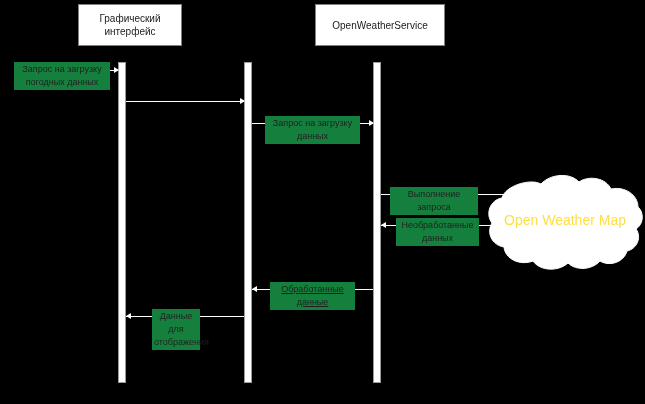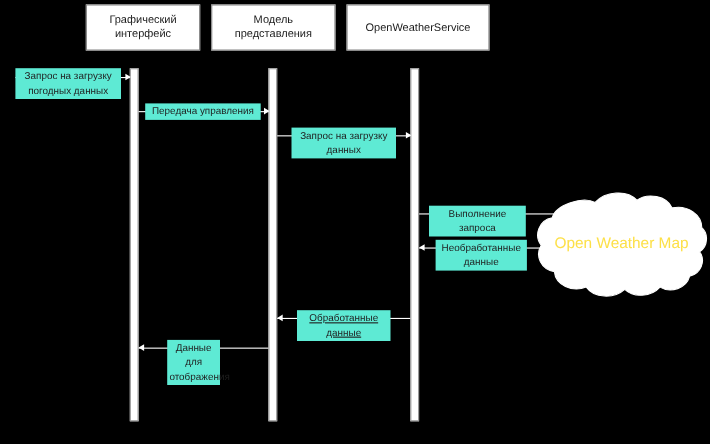"Модель представления" div.participant { html: <div> <span>Модель представления</span> </div> -> none }
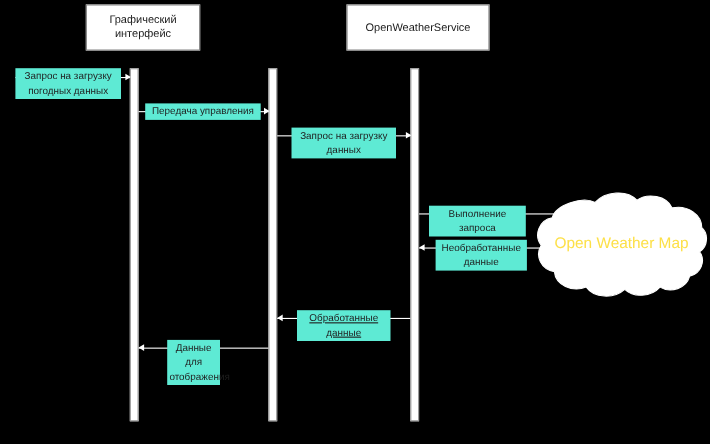"Запрос на загрузку" .msg { background: #5eead4 -> #15803d }
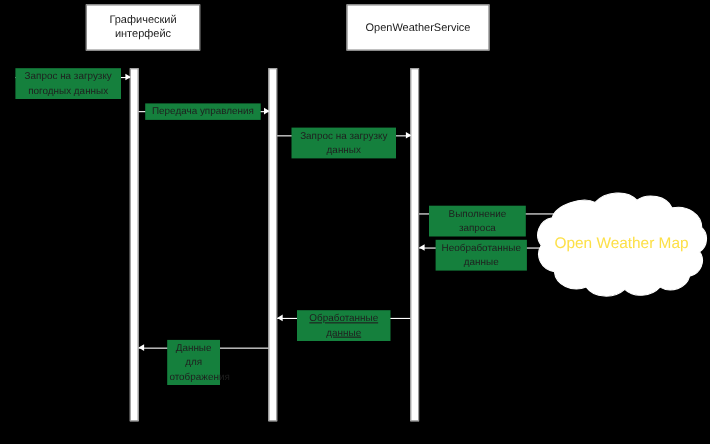"Передача управления" div.msg { html: <div>Передача управления</div> -> none }
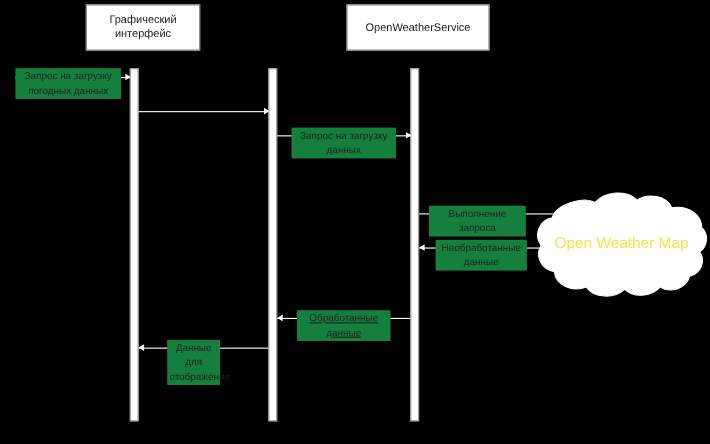"Необработанные" div.msg { text: данные -> данных }
